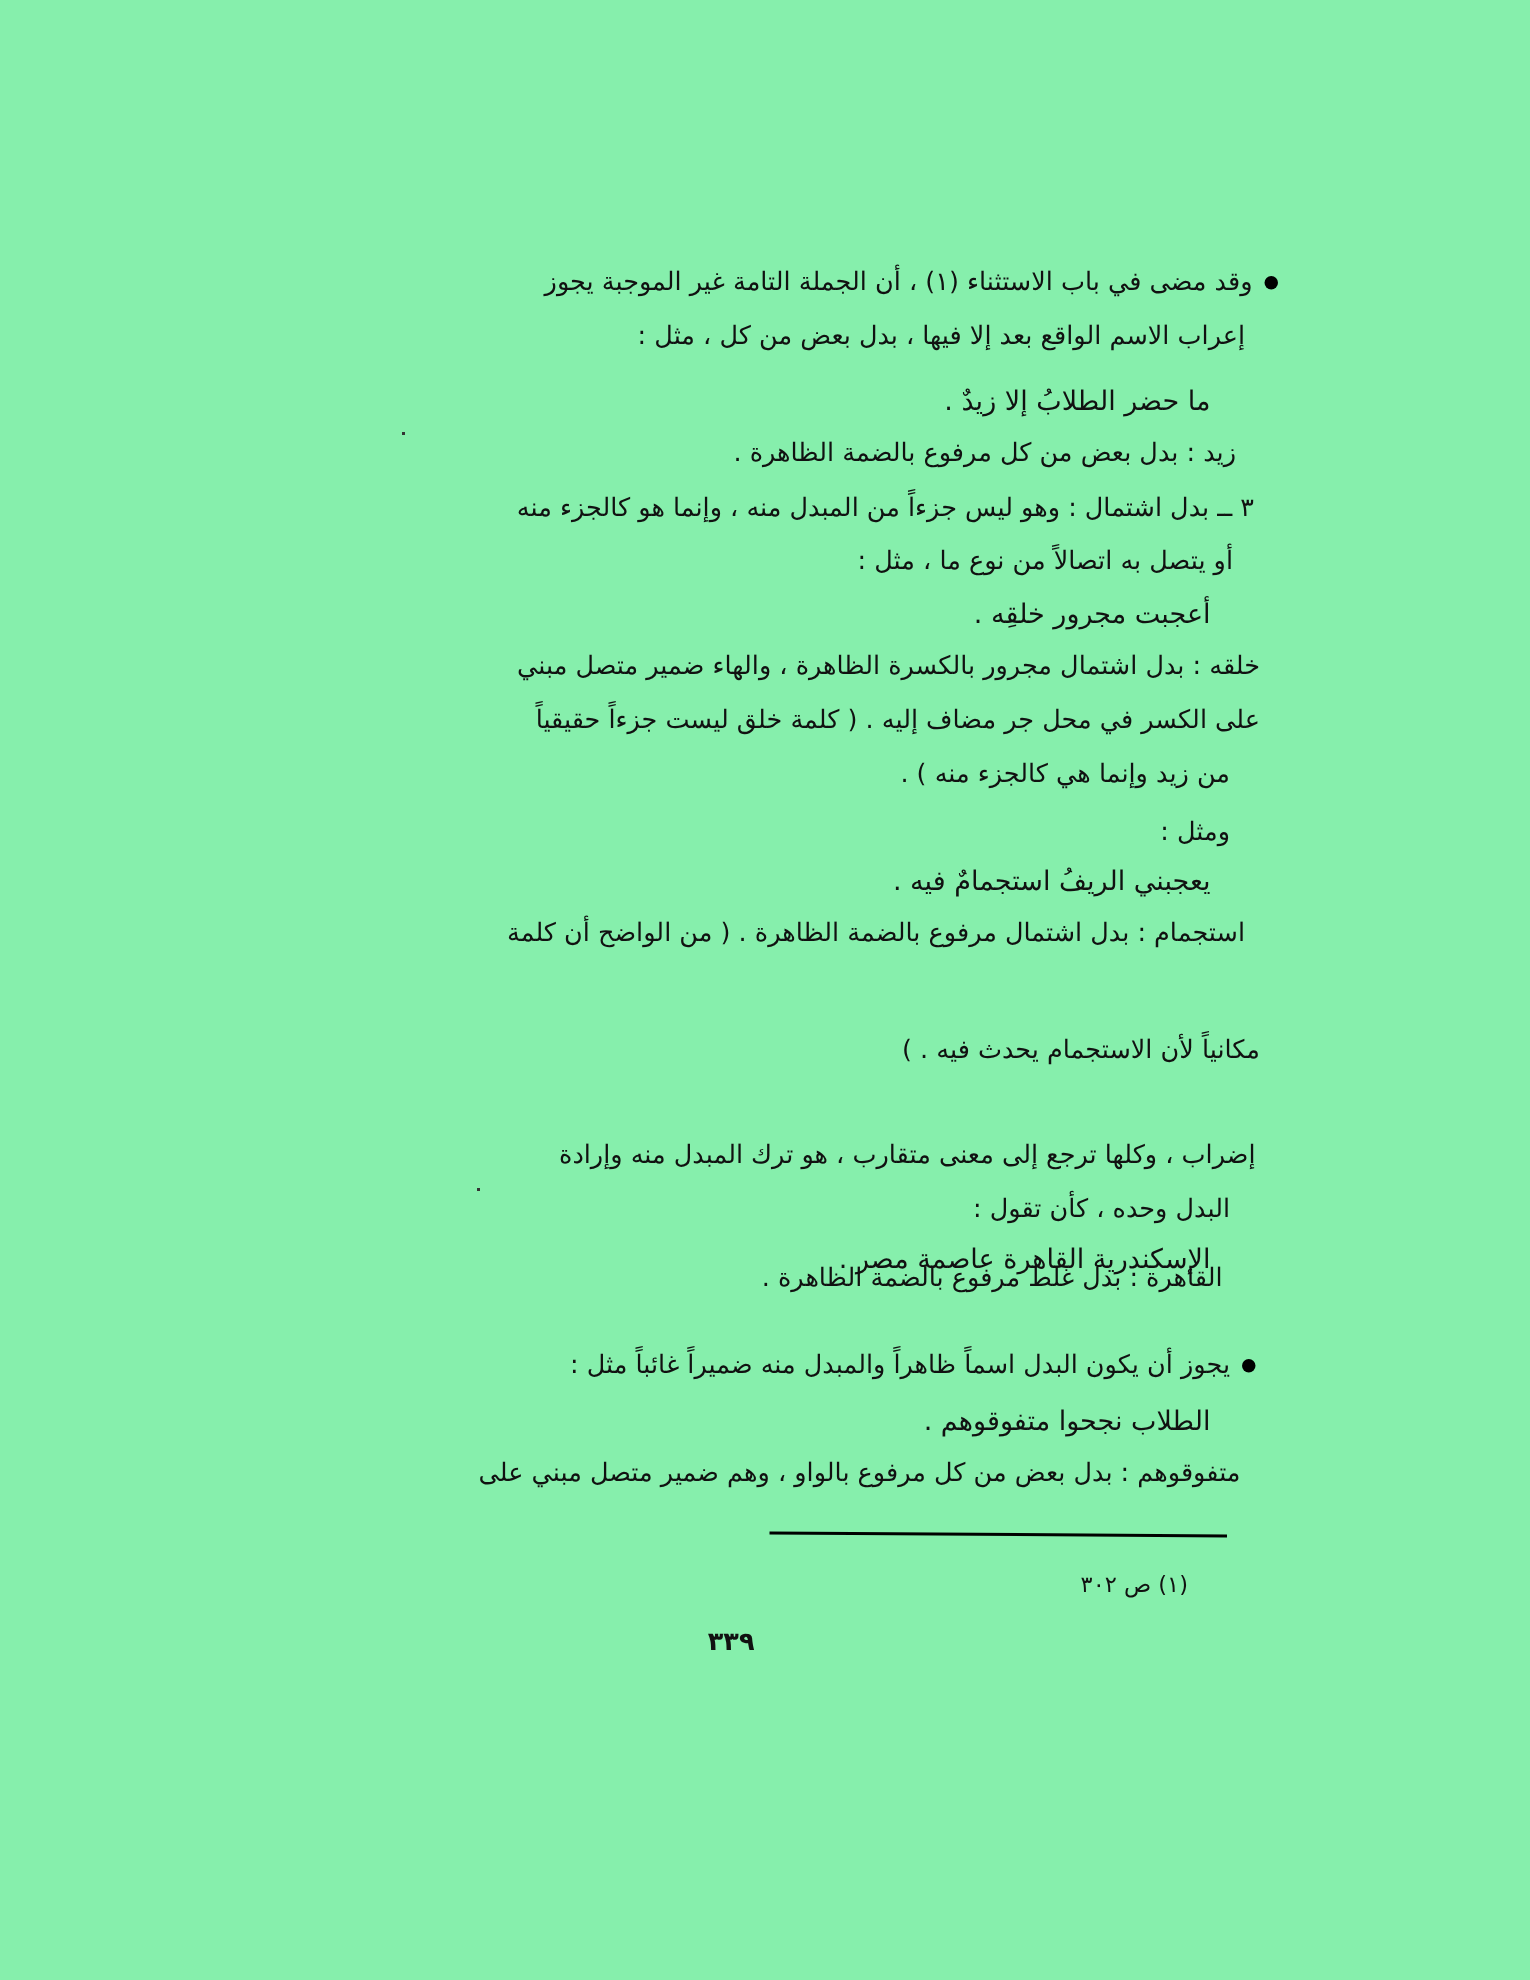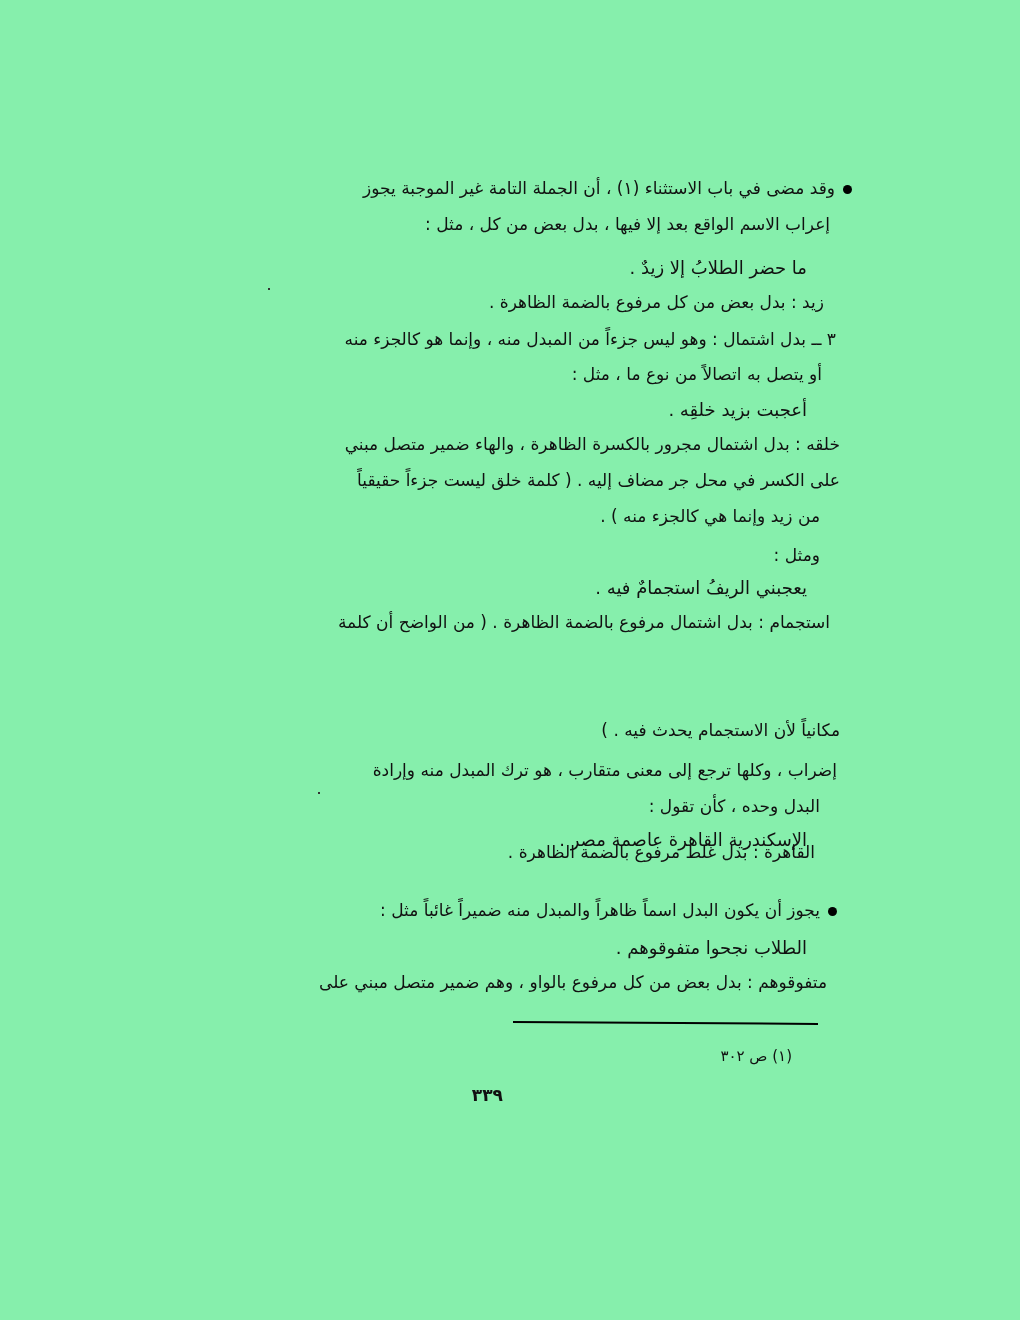"أعجبت بزيد خلقِه ." span { text: بزيد -> مجرور }
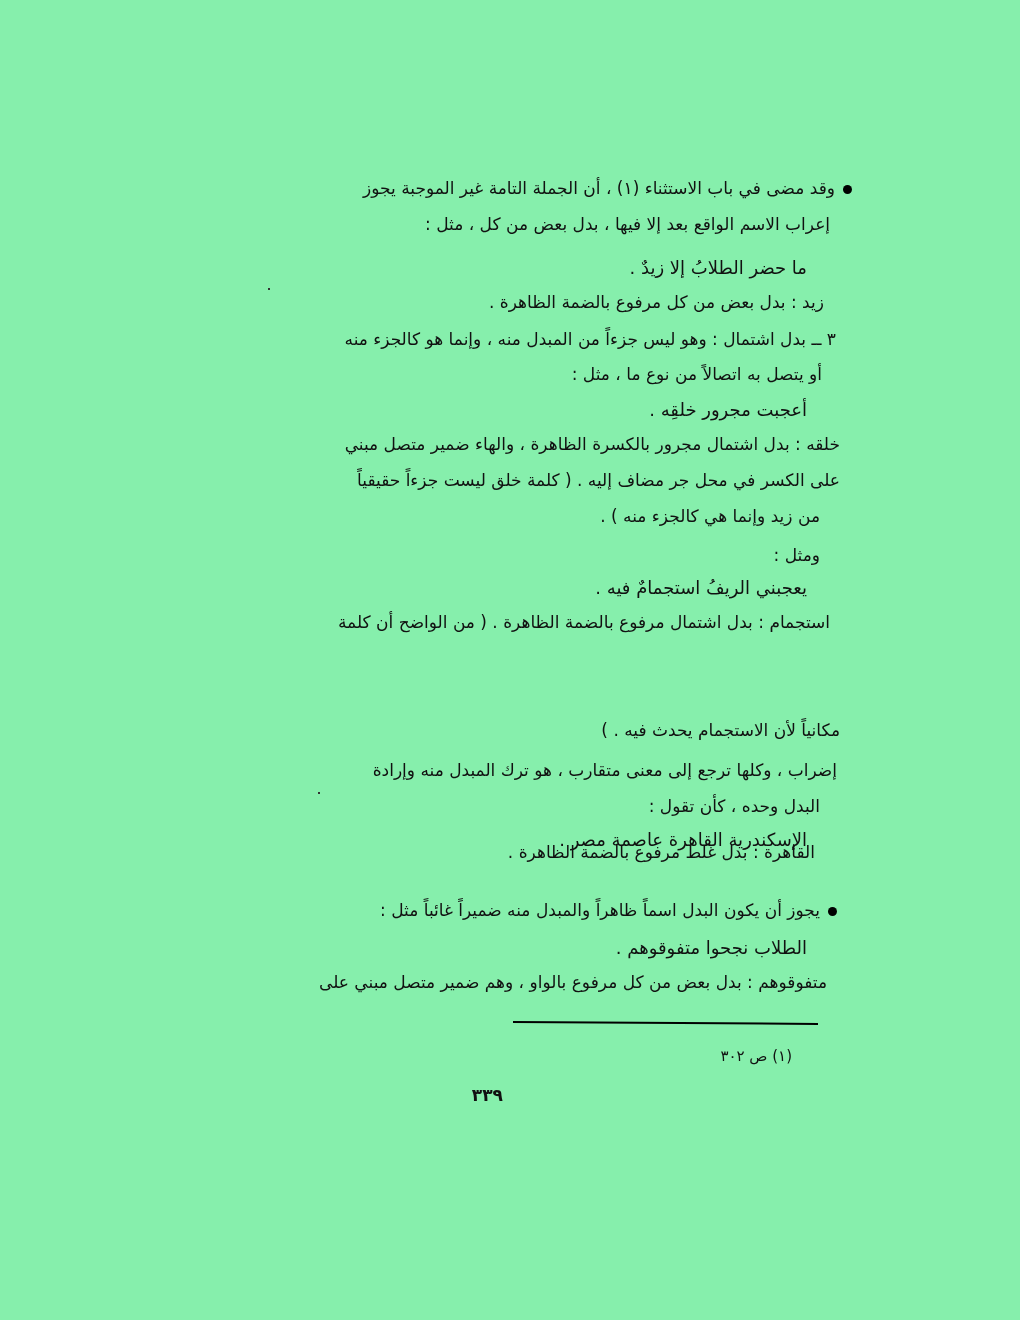"مكانياً لأن الاستجمام يحدث فيه" div.line { margin-top: 30px -> none }
